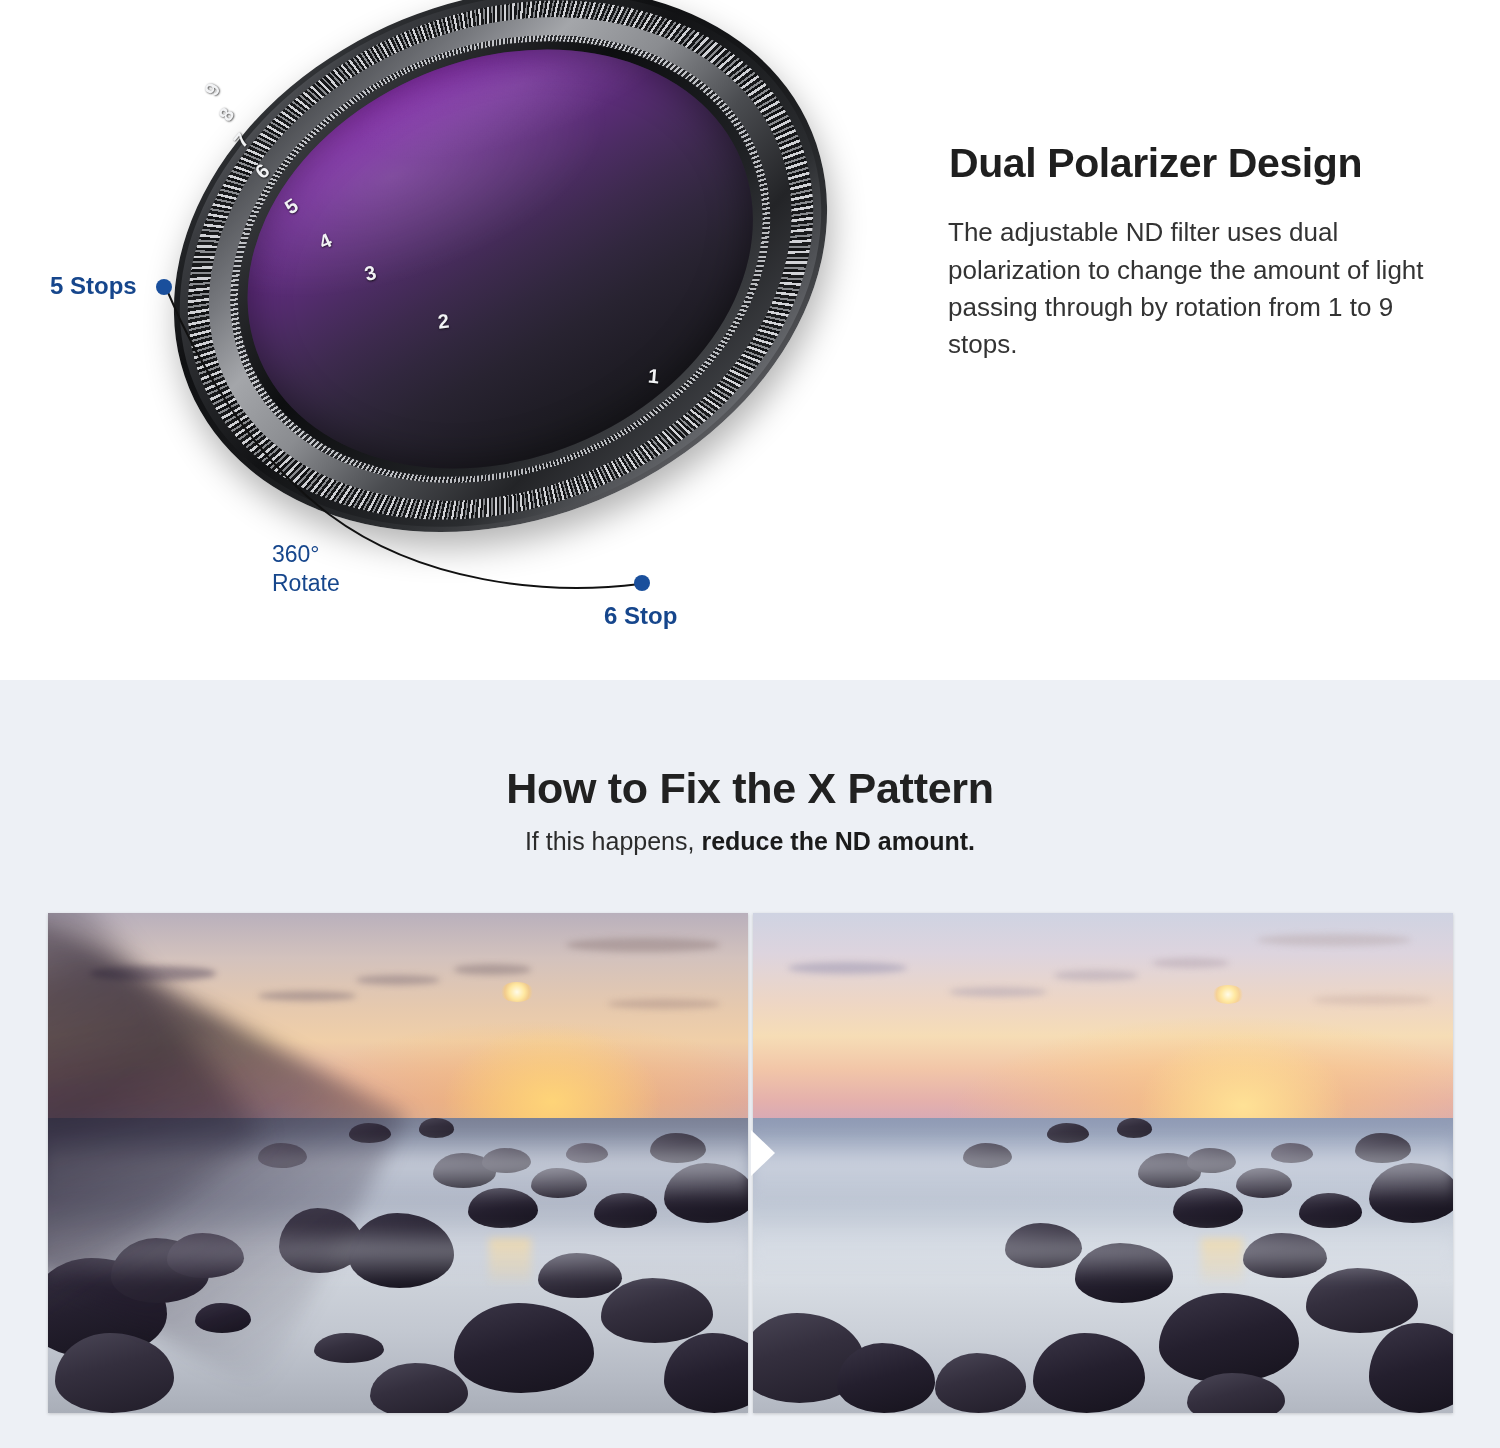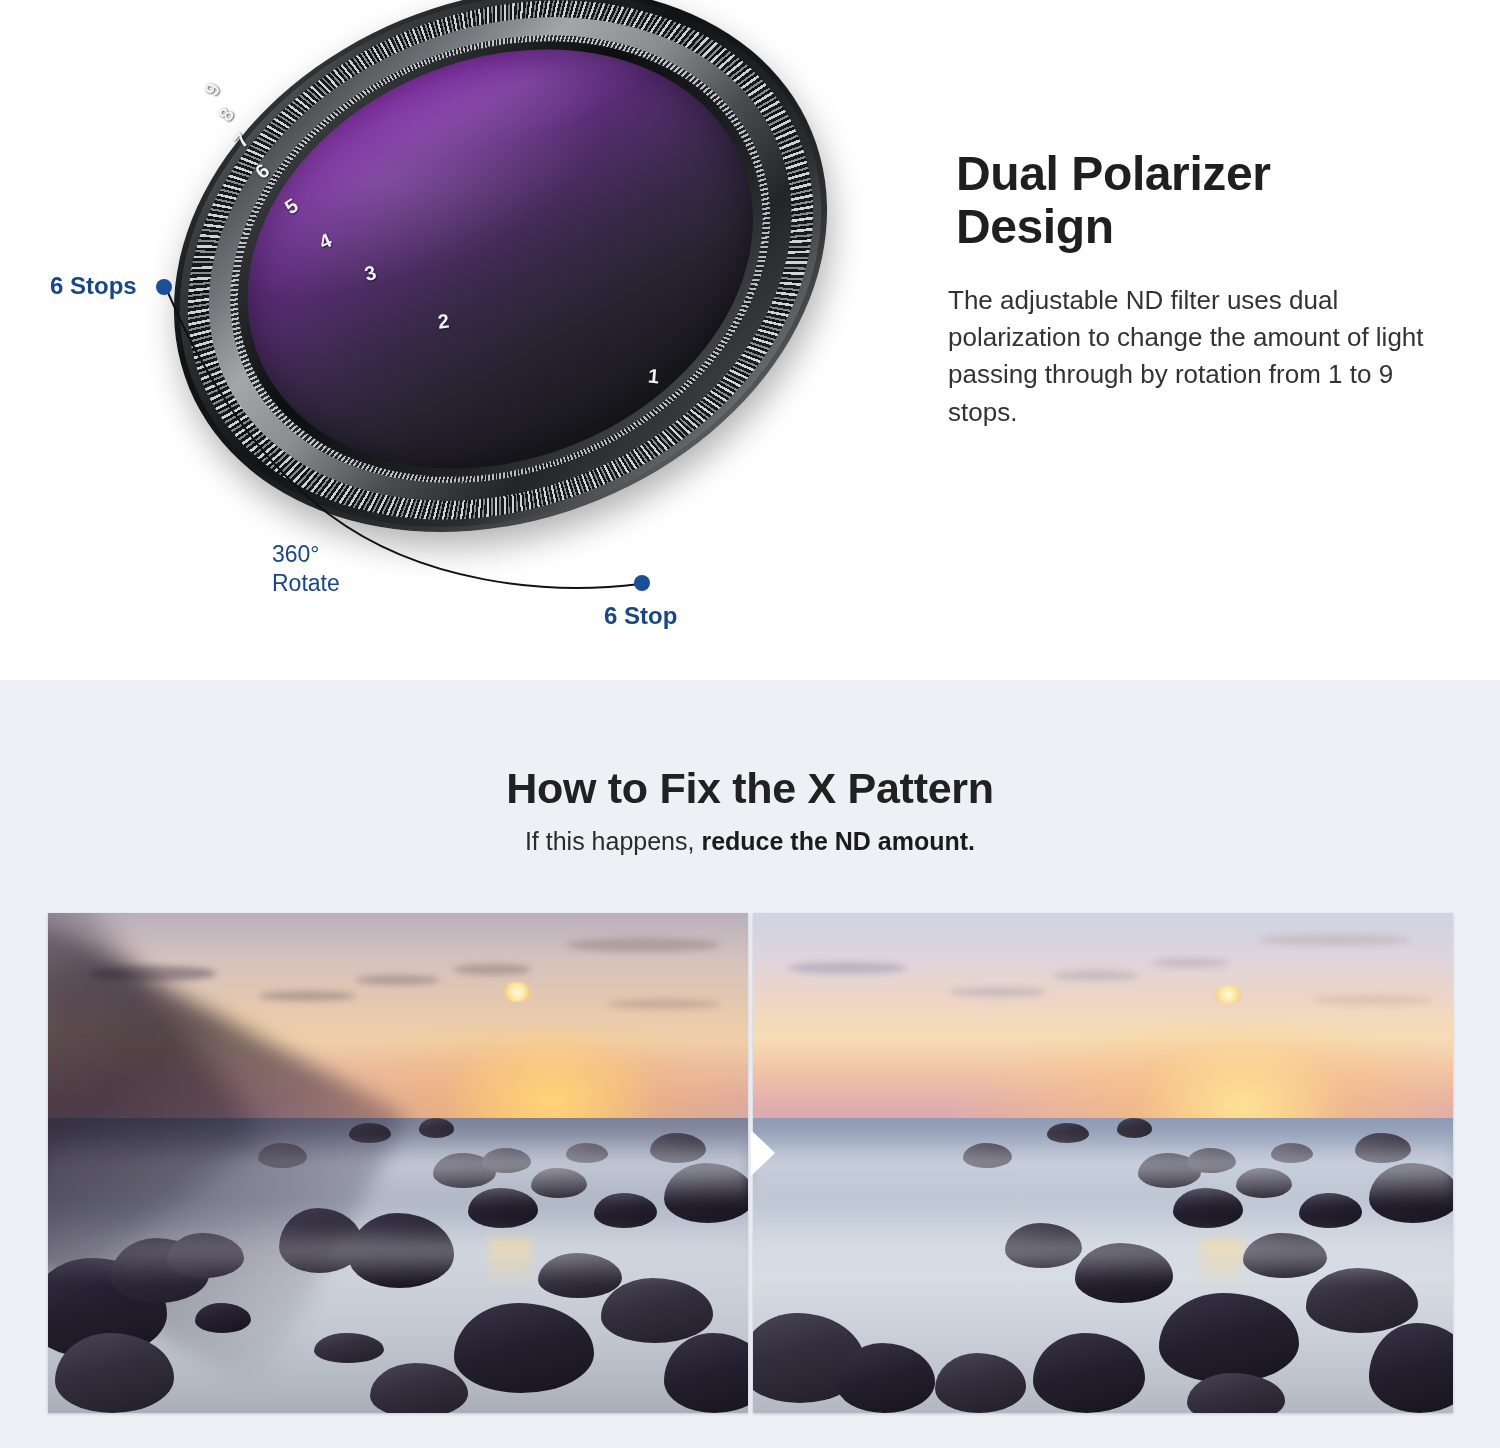"Dual Polarizer Design" h1 { font-size: 48px -> 41px; margin: 8px -> 1px }
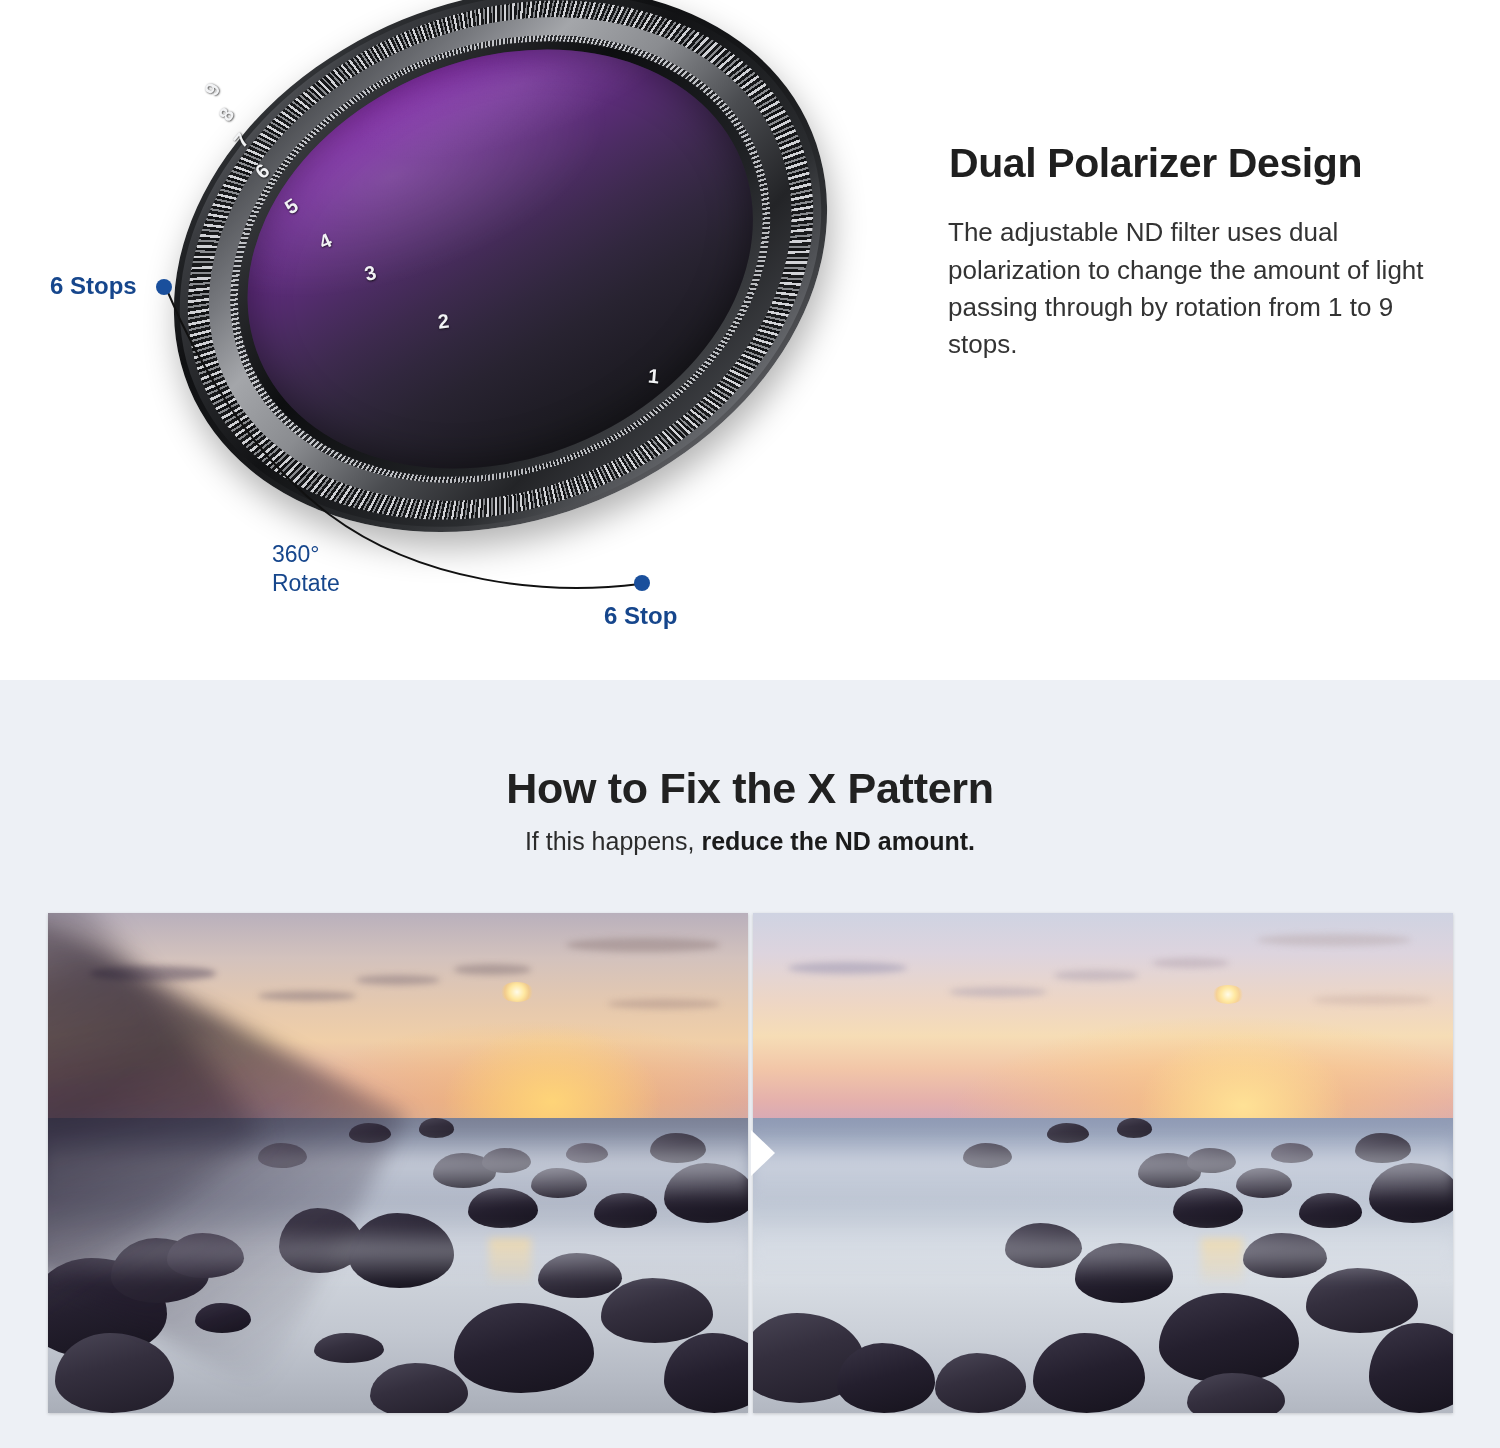"6 Stops" div.anno-label { text: 6 -> 5 }
